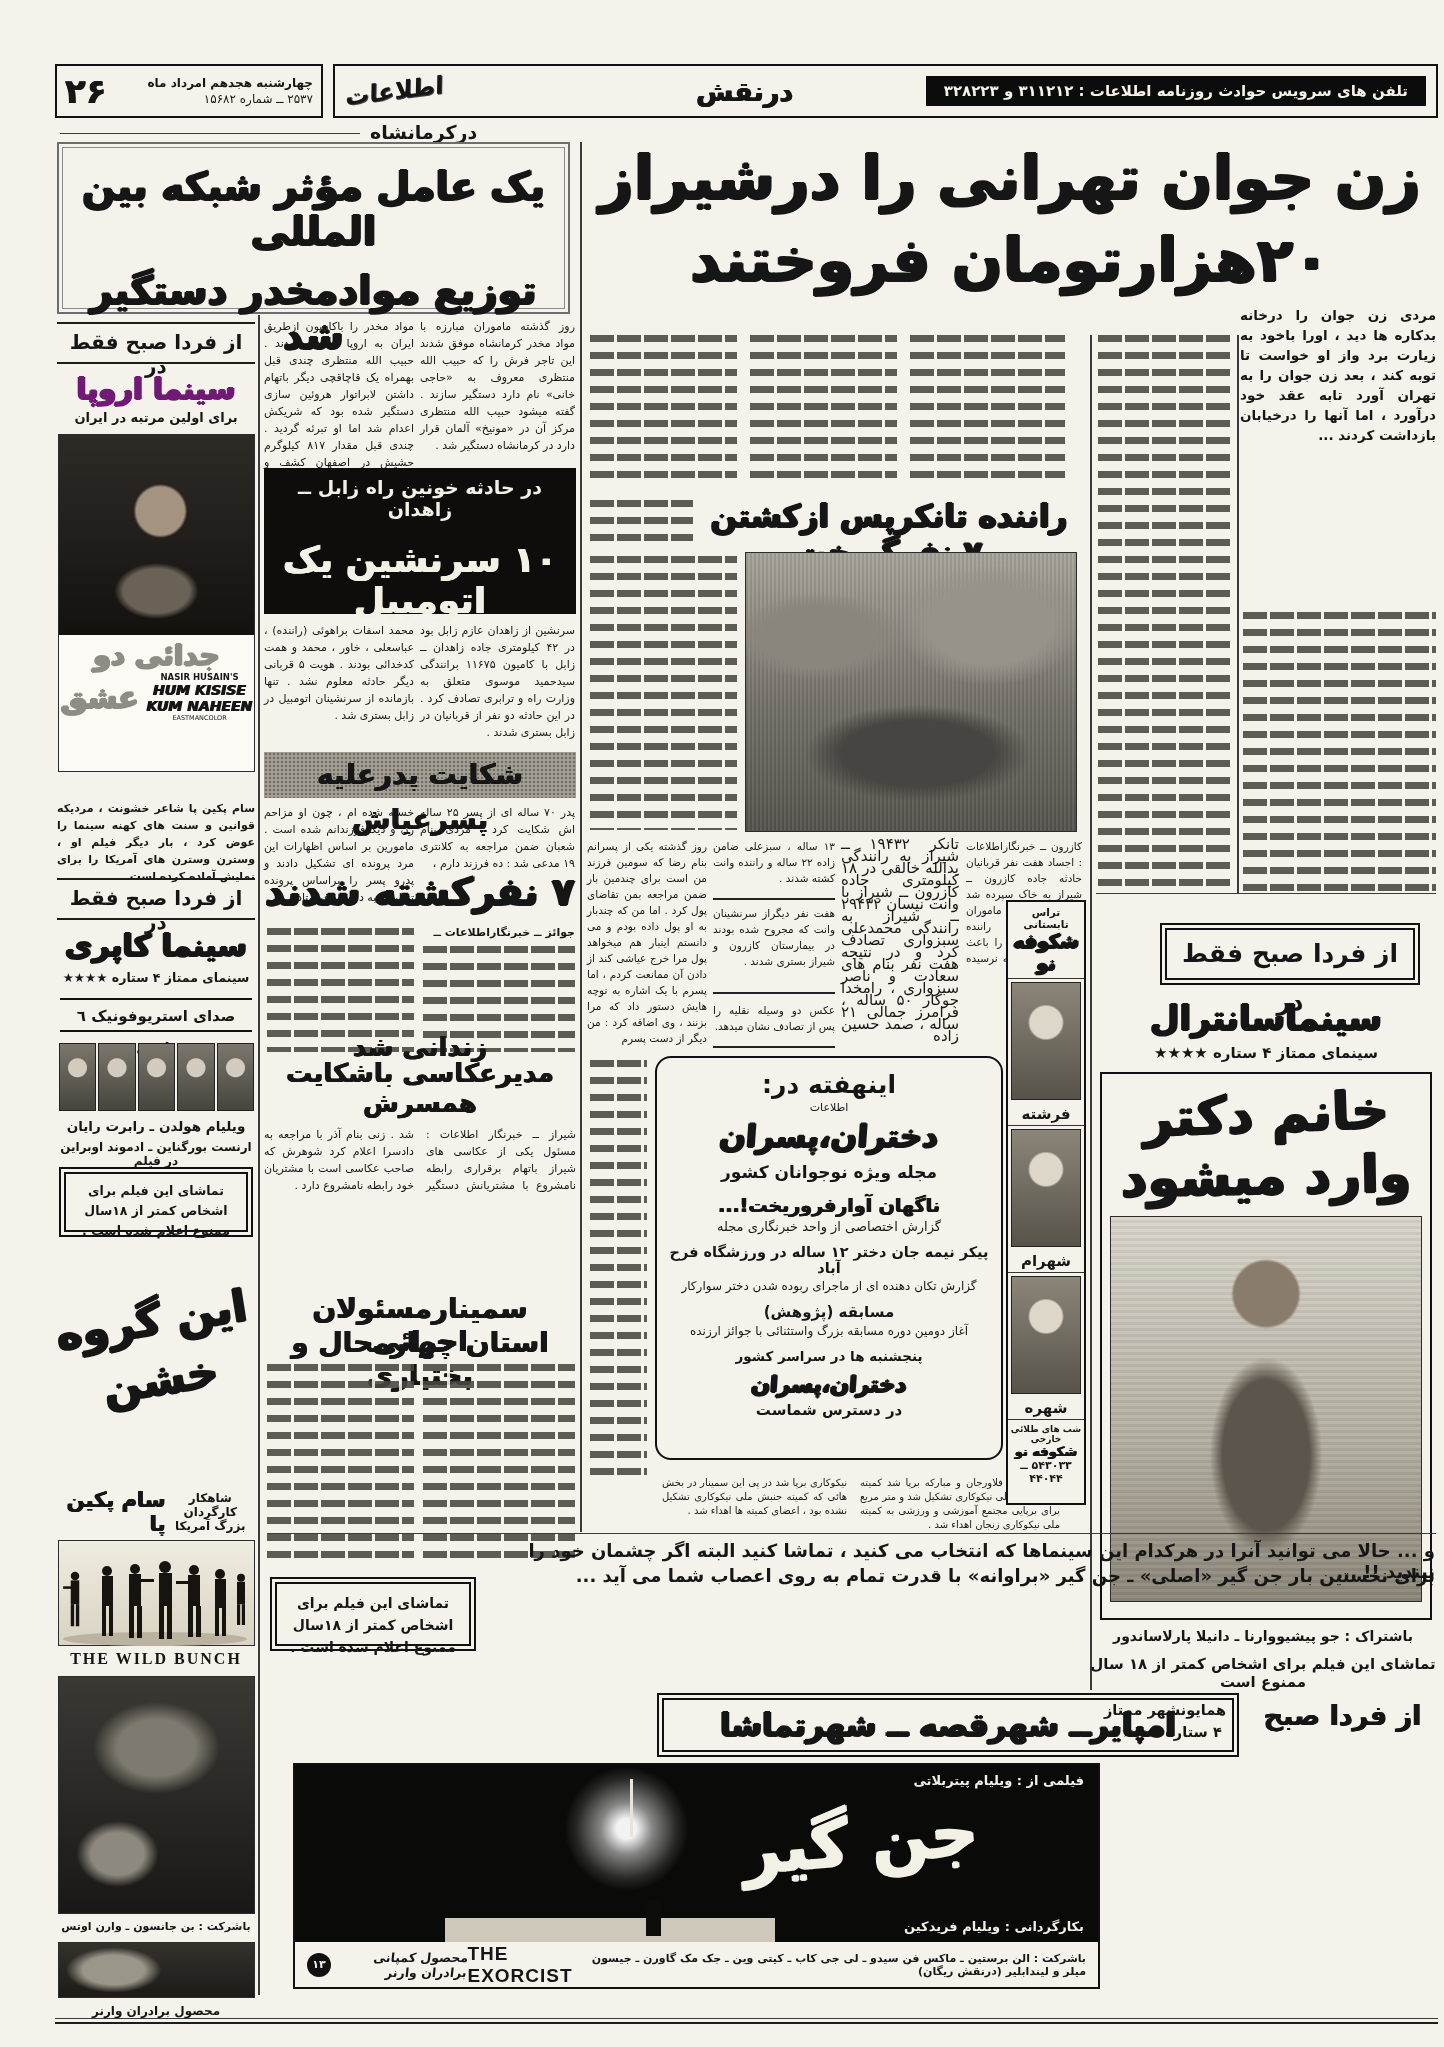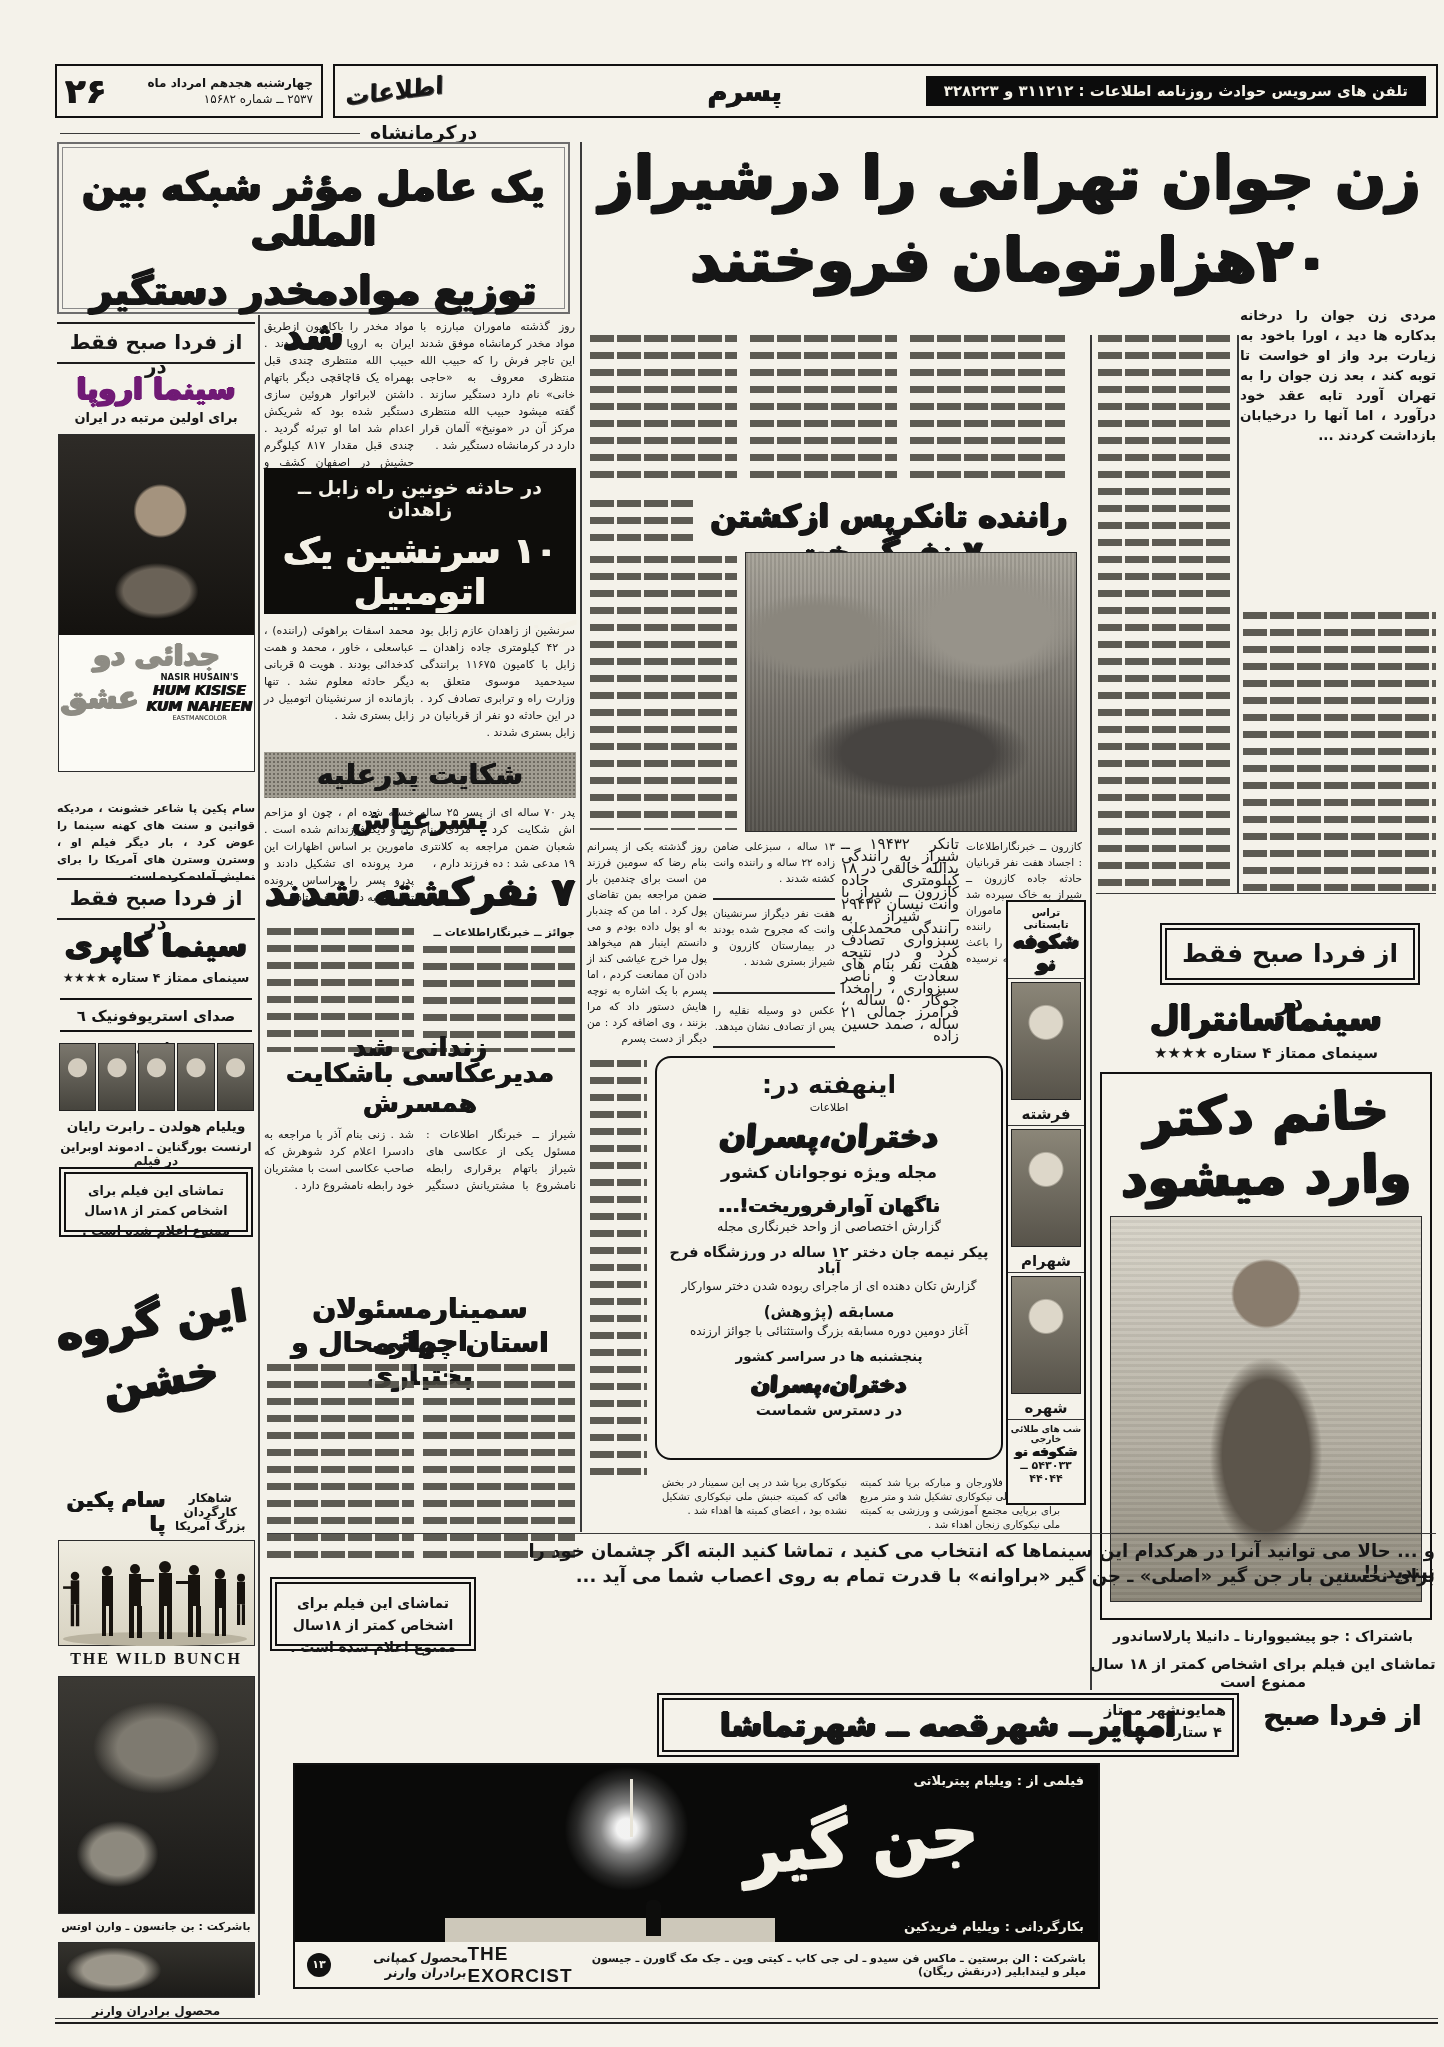"پسرم" div.b { text: پسرم -> درنقش }
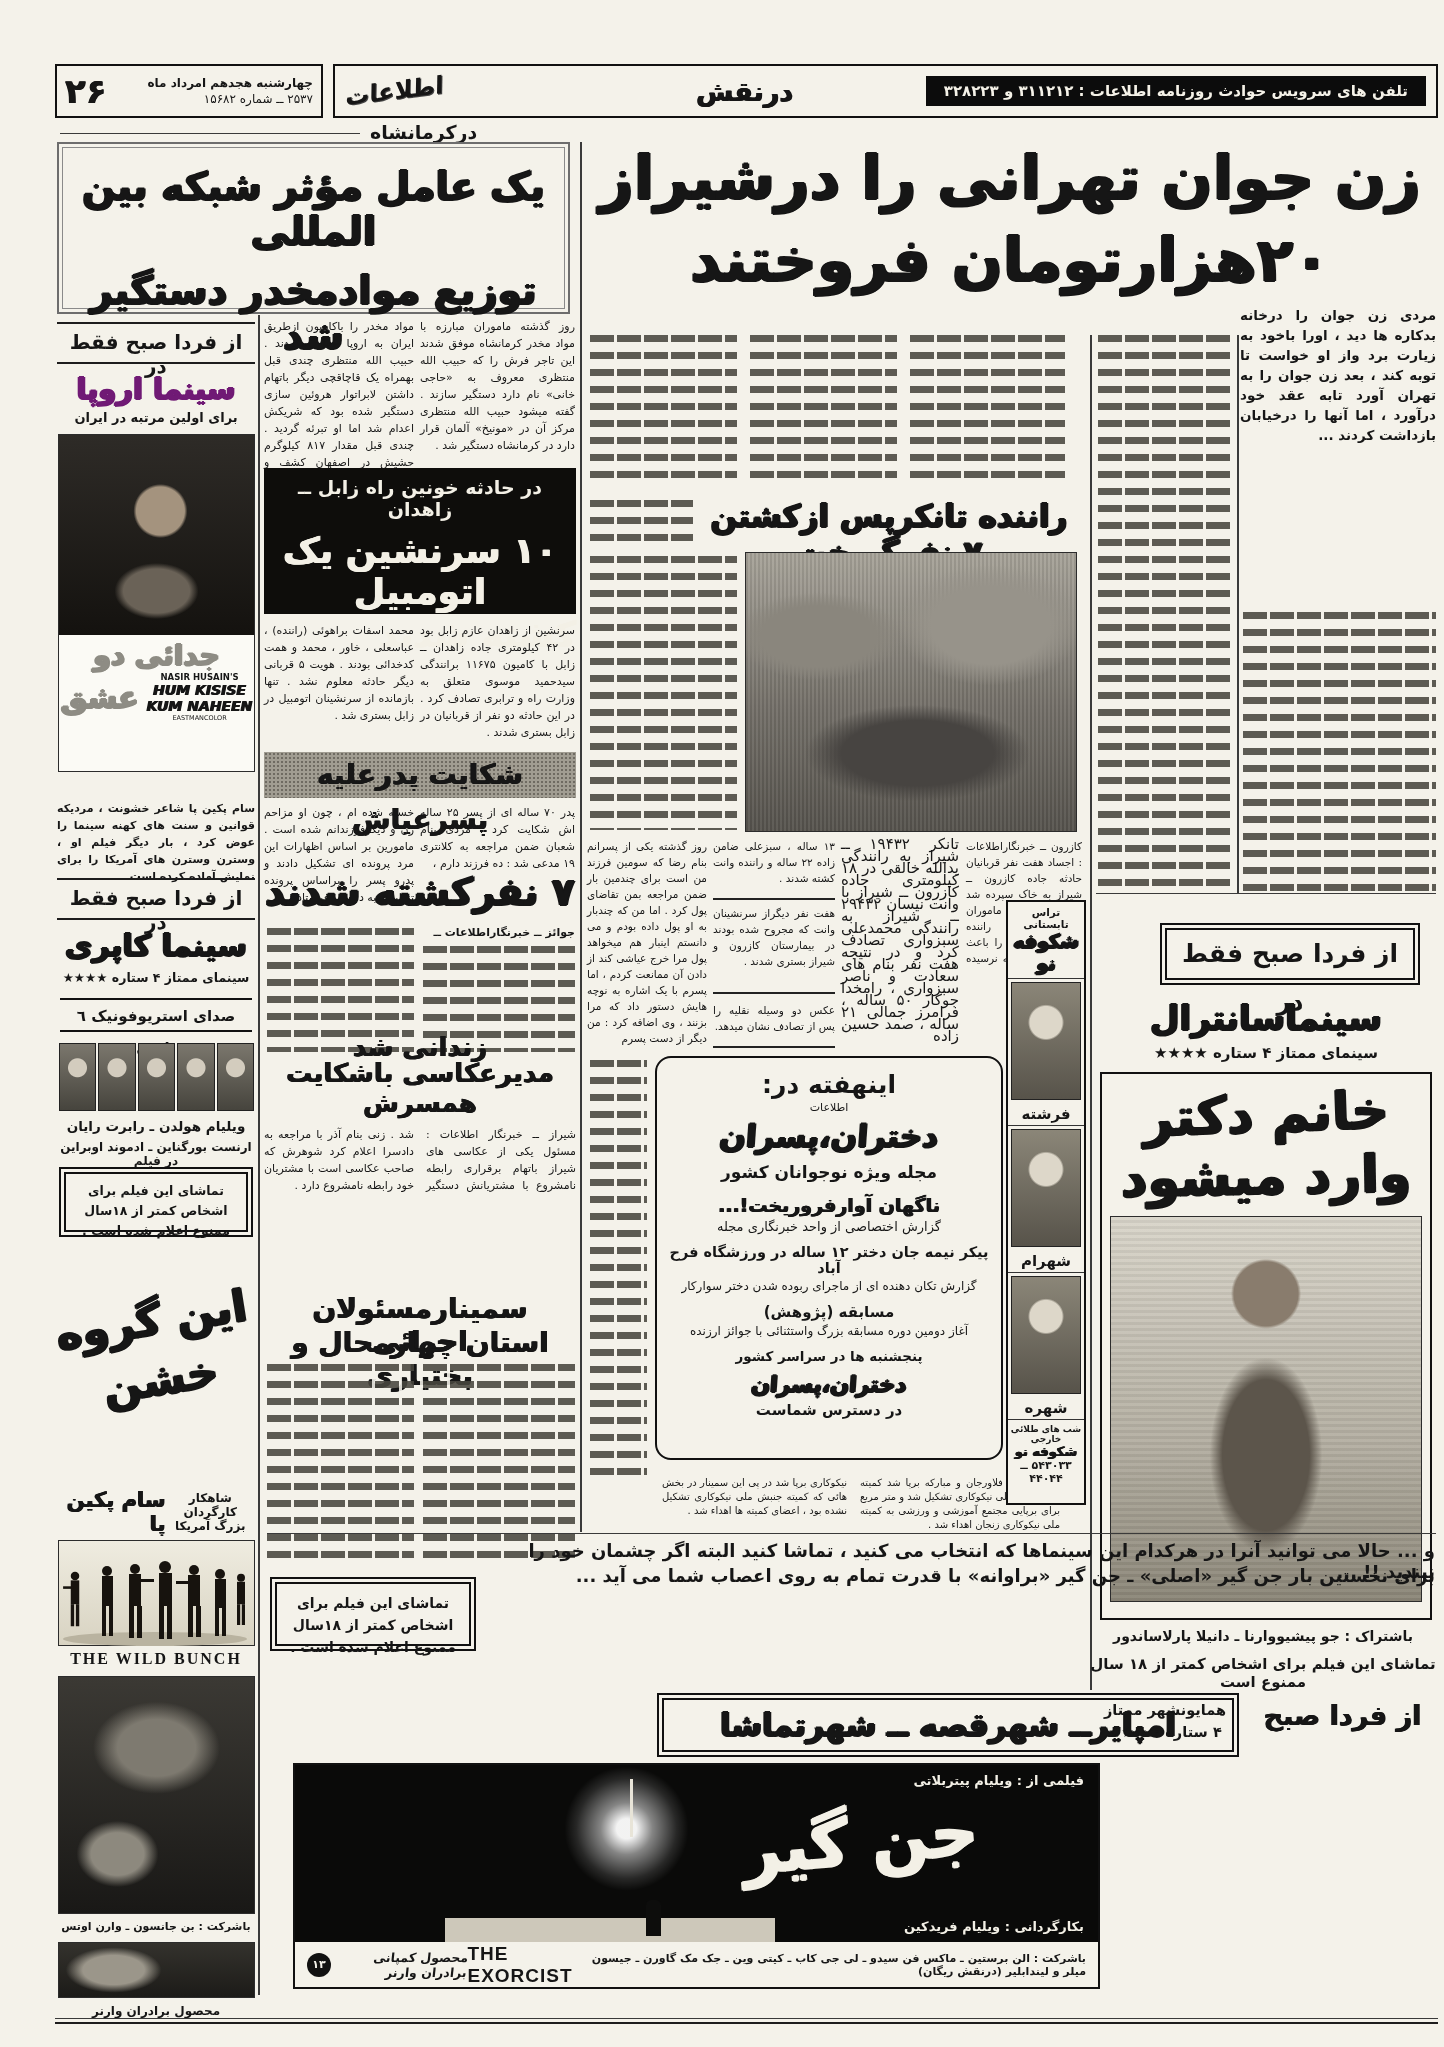"۱۰ سرنشین یک اتومبیل" div.c { margin-top: 10px -> 19px }
